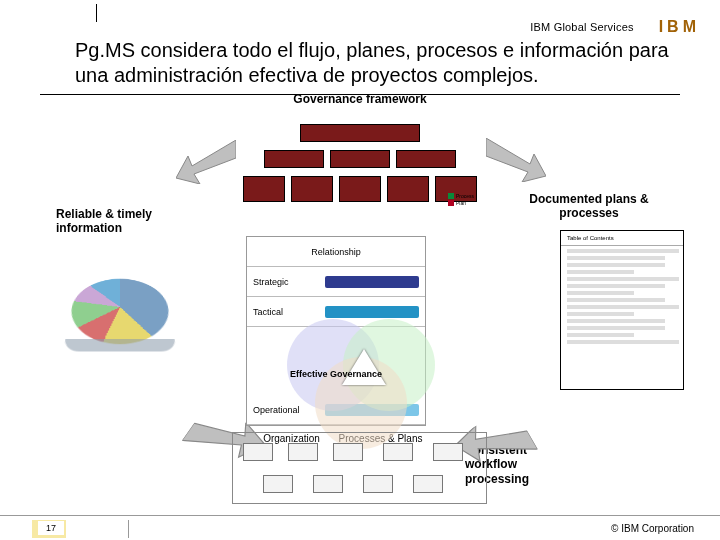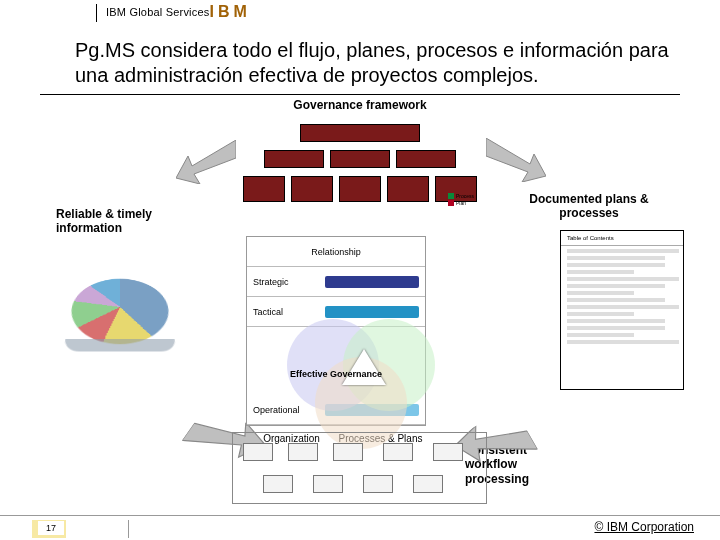"IBM Global Services" .hdr { gap: none -> 25px; justify-content: flex-start -> flex-end; top: 0 -> 15px }
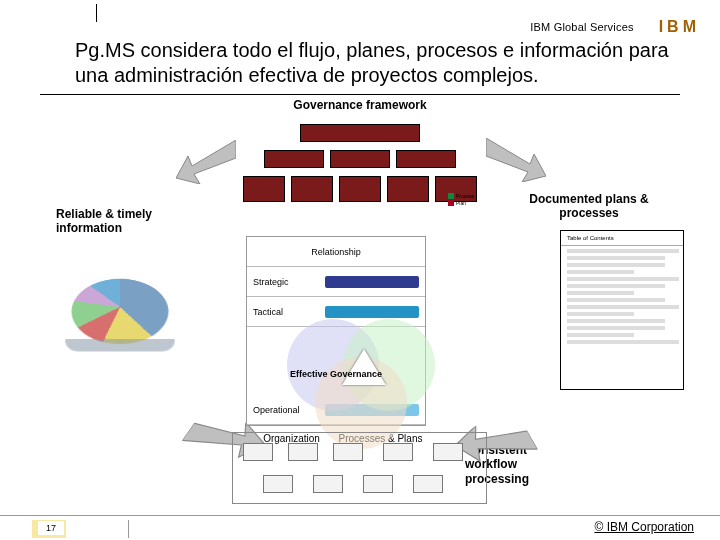"Governance framework" .lbl-gov { top: 98px -> 92px }
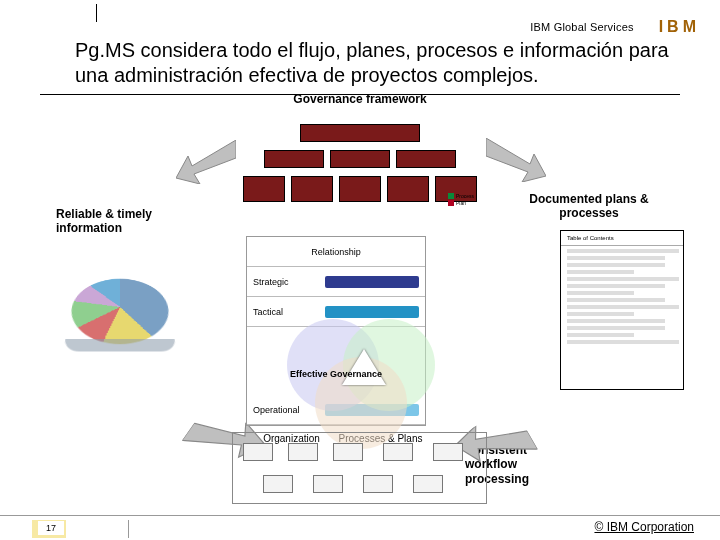"© IBM Corporation" .ftr-cp { font-size: 12px -> 10px; text-decoration: underline -> none }
